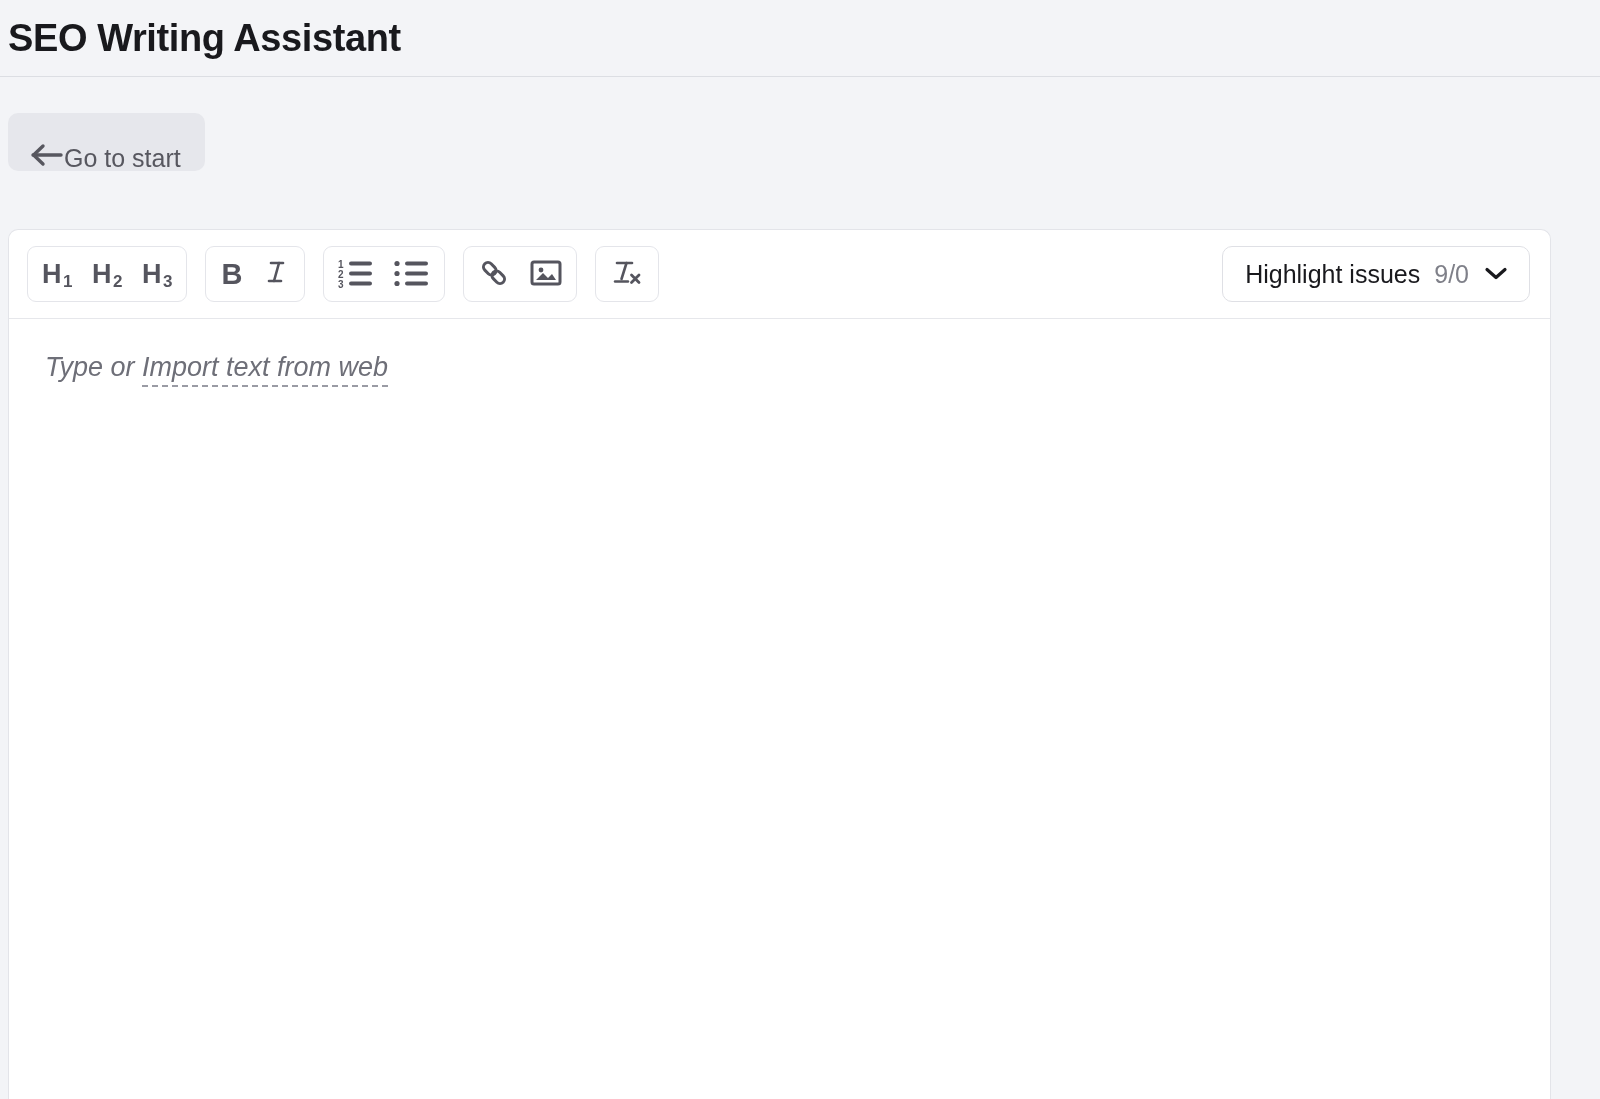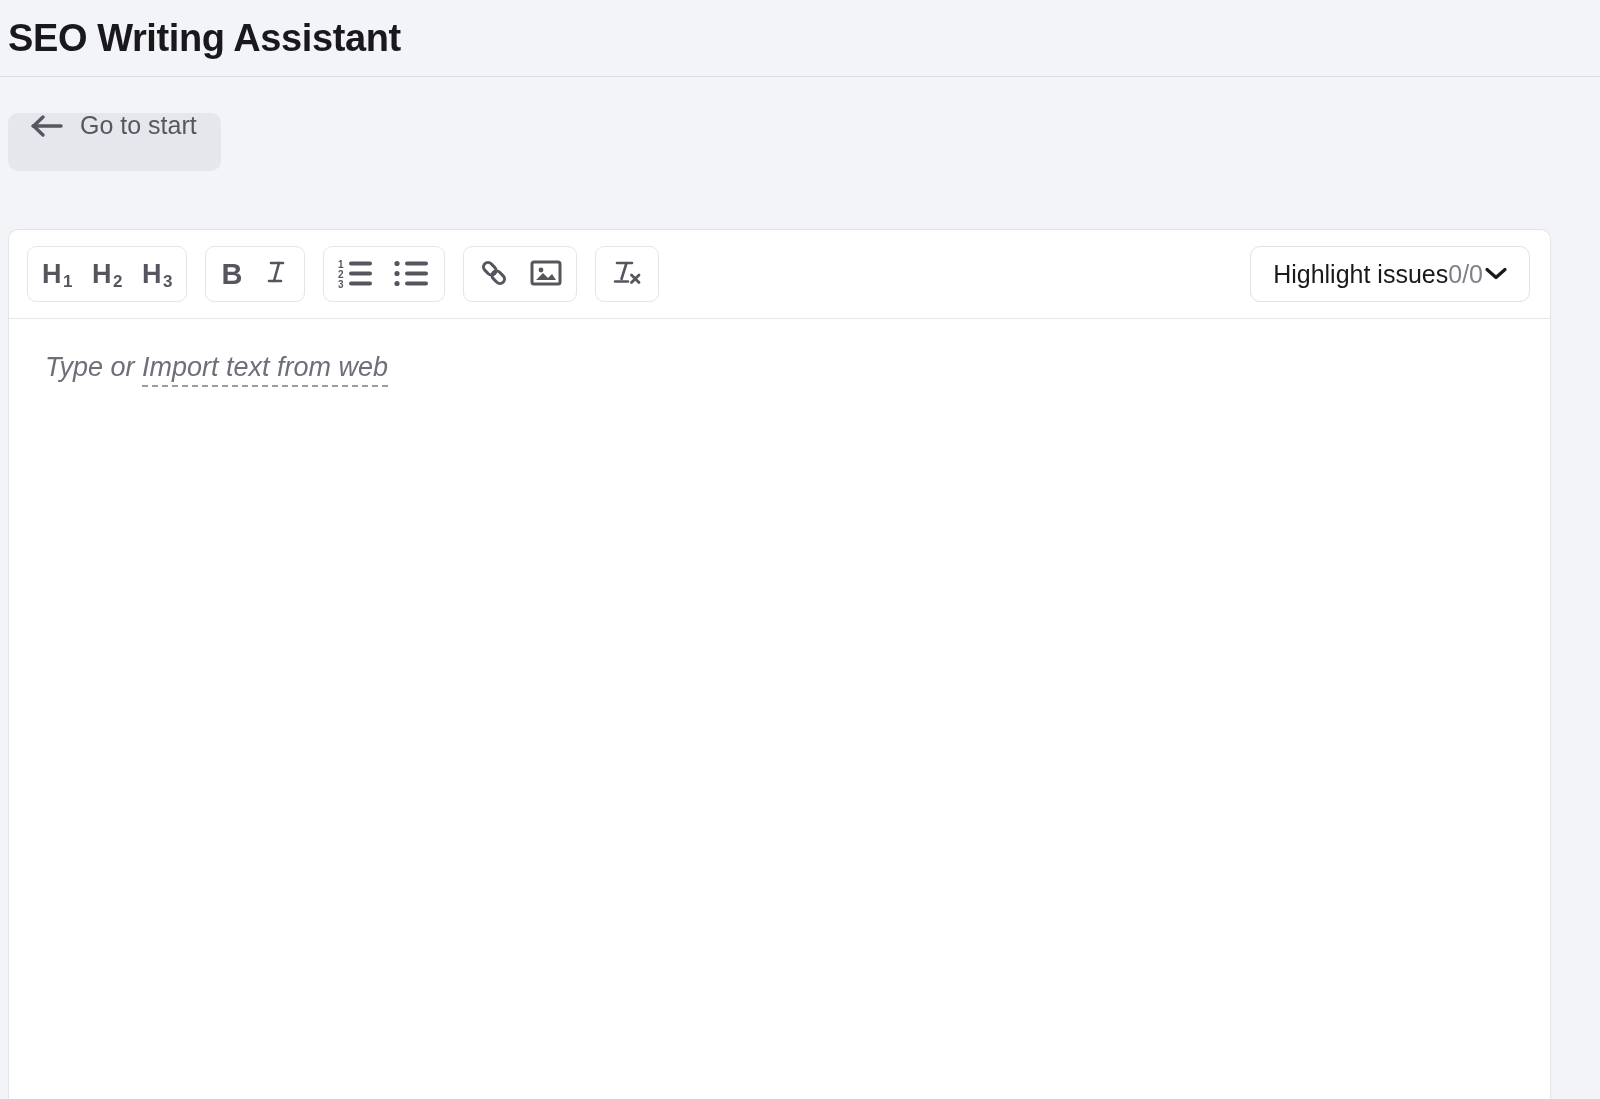"Go to start" .go-to-start { align-items: flex-start -> flex-end; gap: 16px -> none }
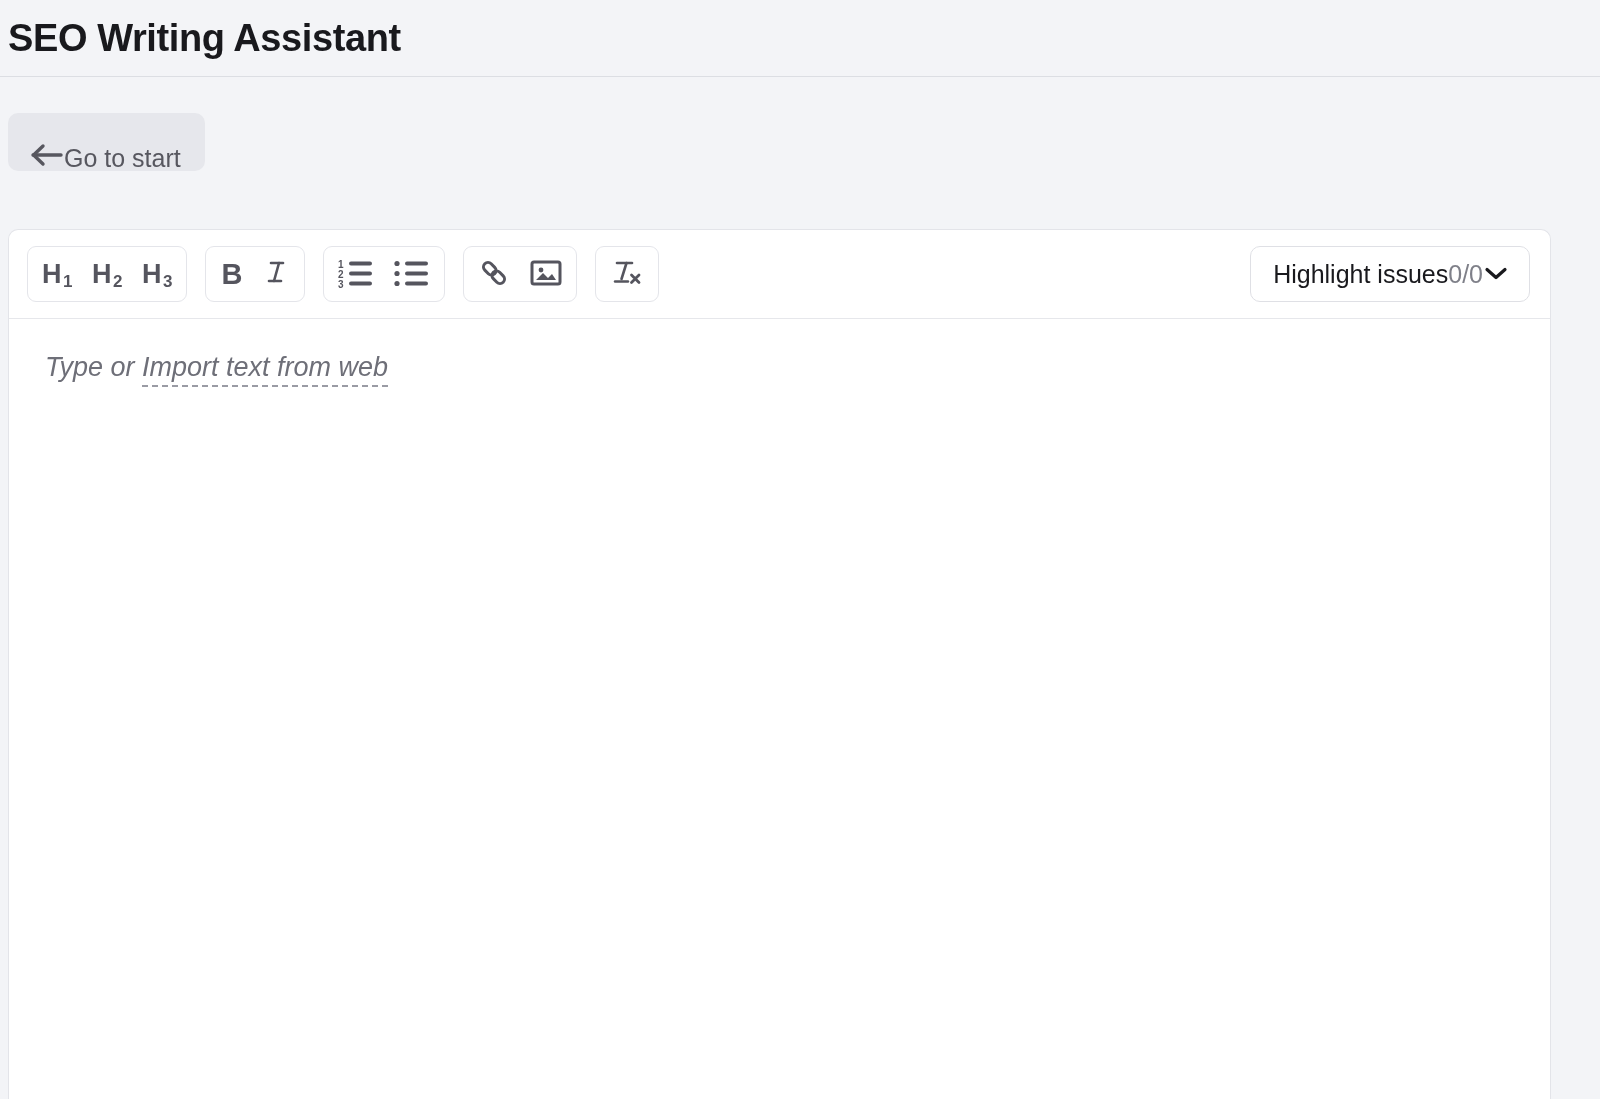"Highlight issues" .highlight-select { gap: 0 -> 14px }
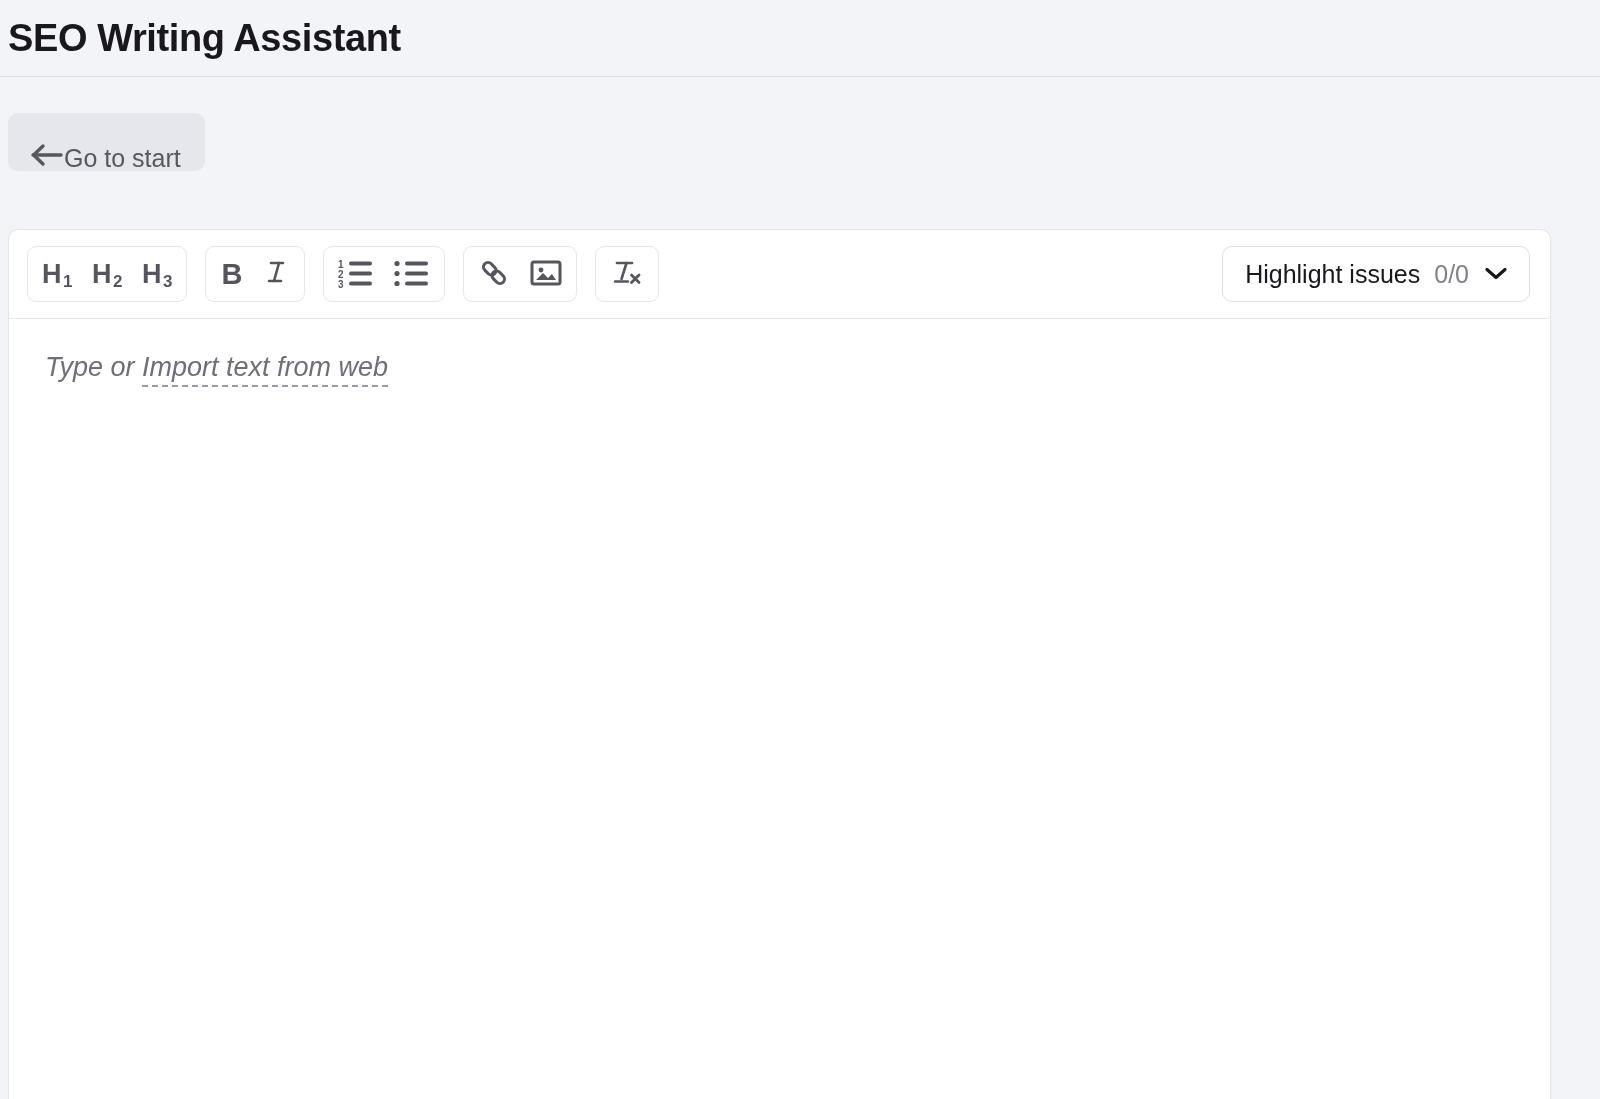"0/0" span.hl-count { text: 0/0 -> 9/0 }
